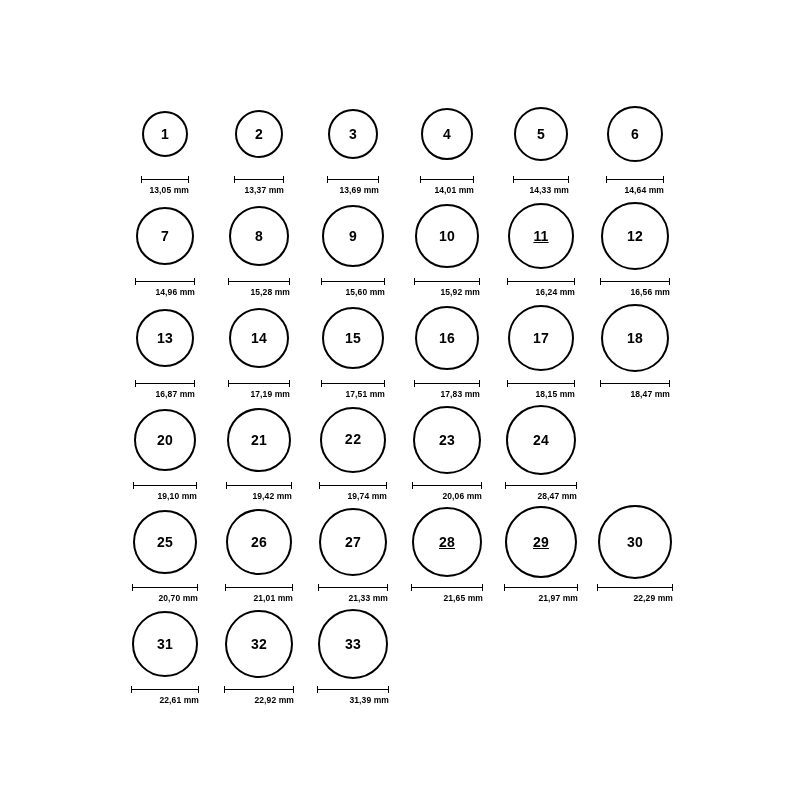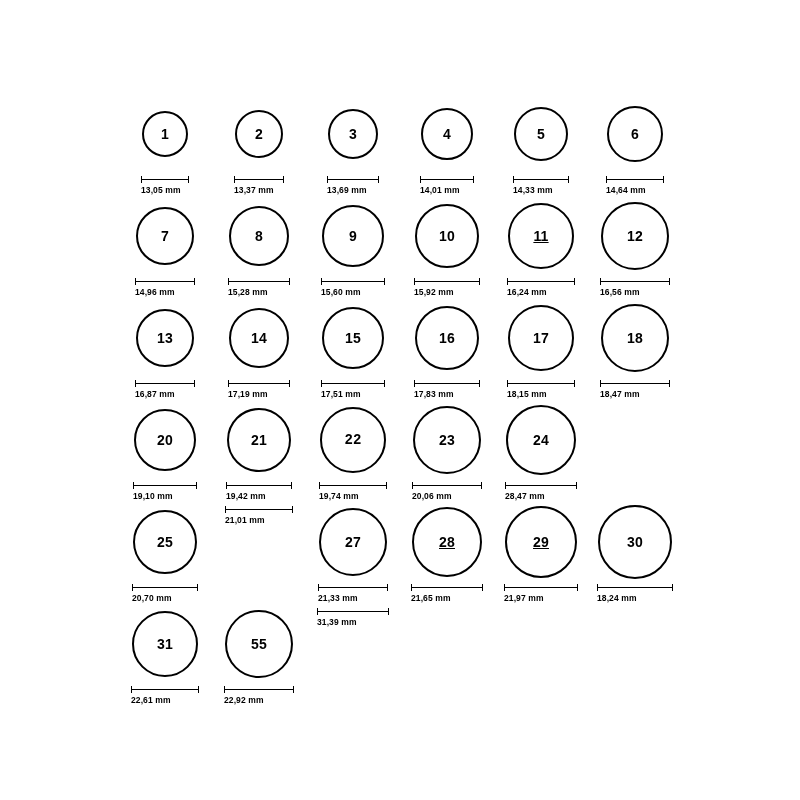"13,05 mm" .dim { align-items: flex-start -> flex-end }
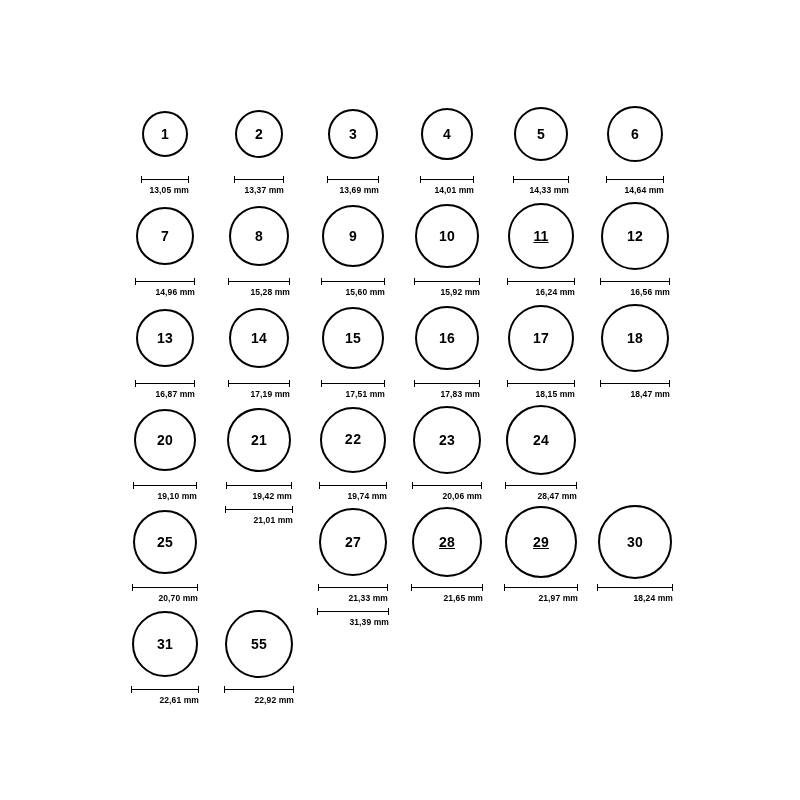"26" div.ring-wrap { html: none -> <div> <div> <span>26</span> </div> </div> }
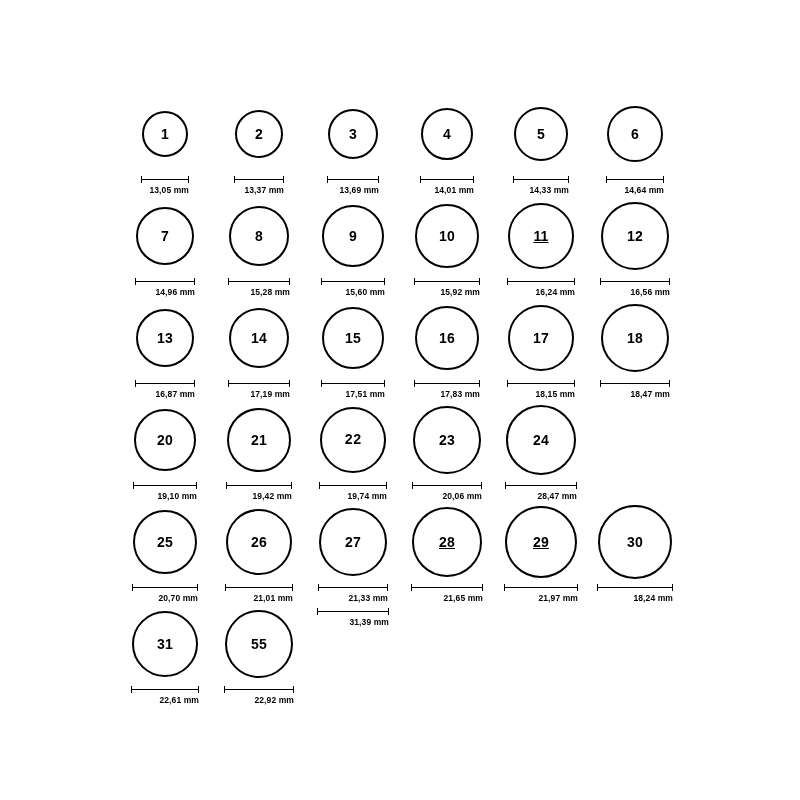"18,24 mm" div.dim-text { text: 18,24 -> 22,29 }
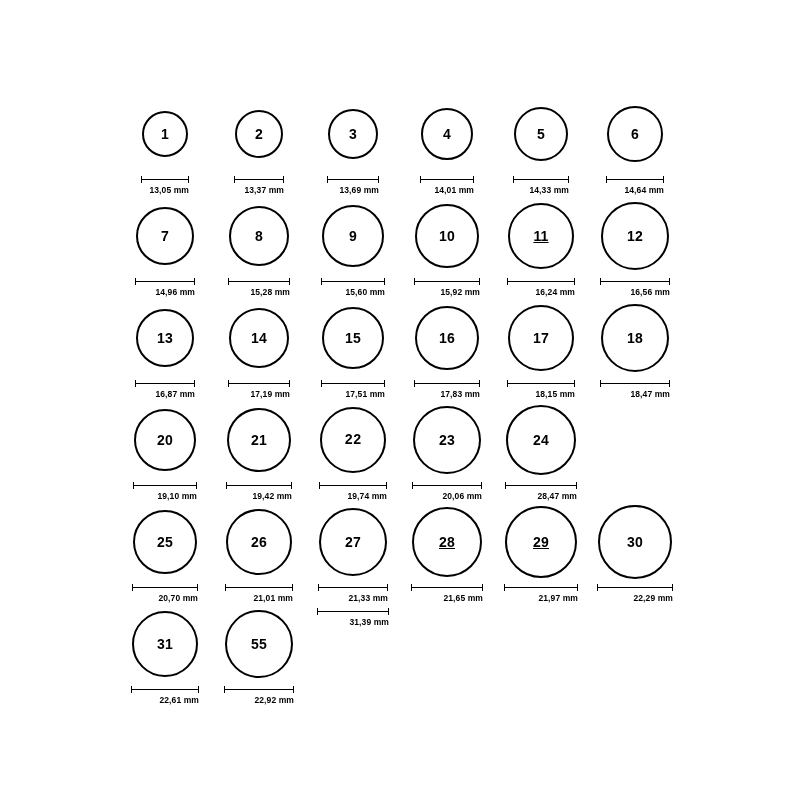"55" span.ring-label { text: 55 -> 32 }
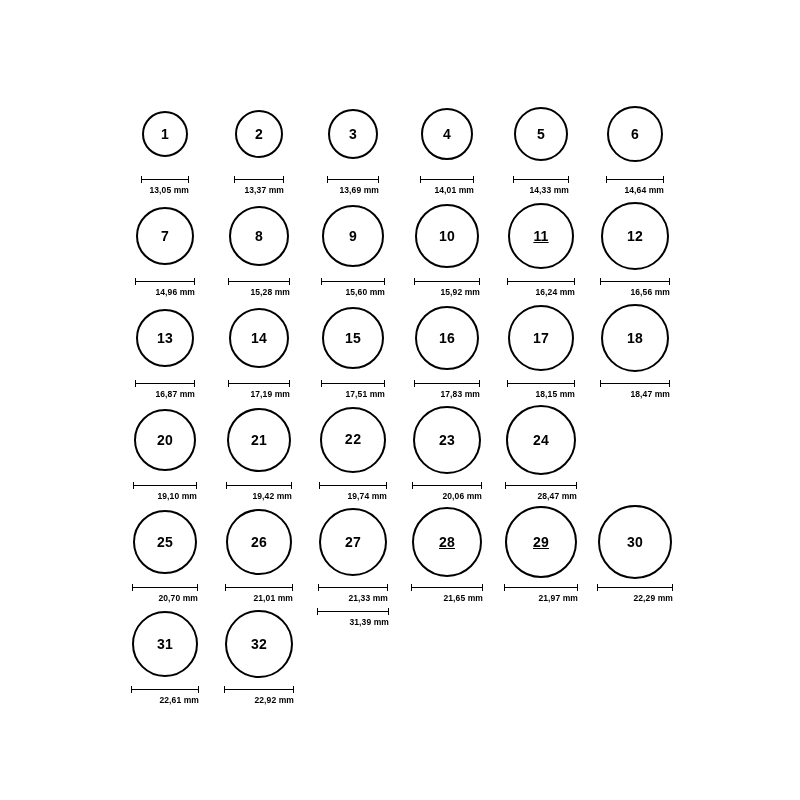"33" div.ring-wrap { html: none -> <div> <div> <span>33</span> </div> </div> }
